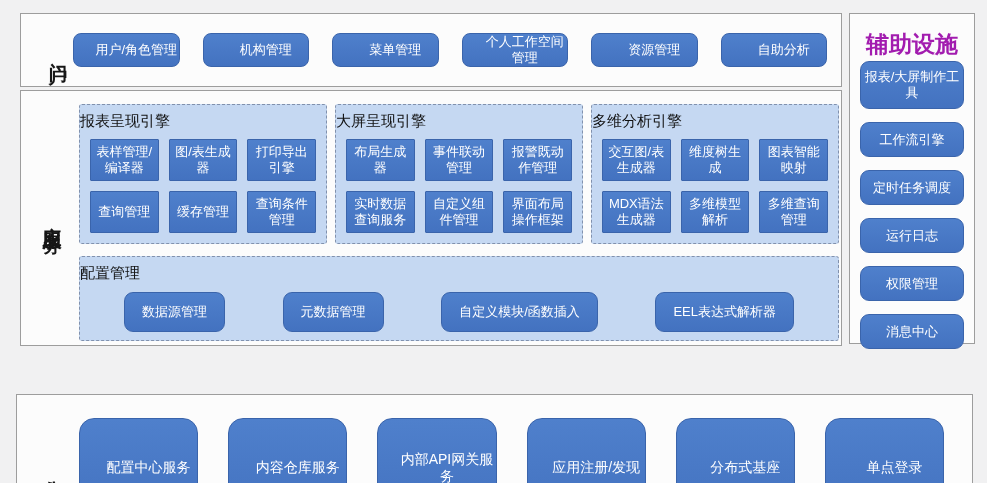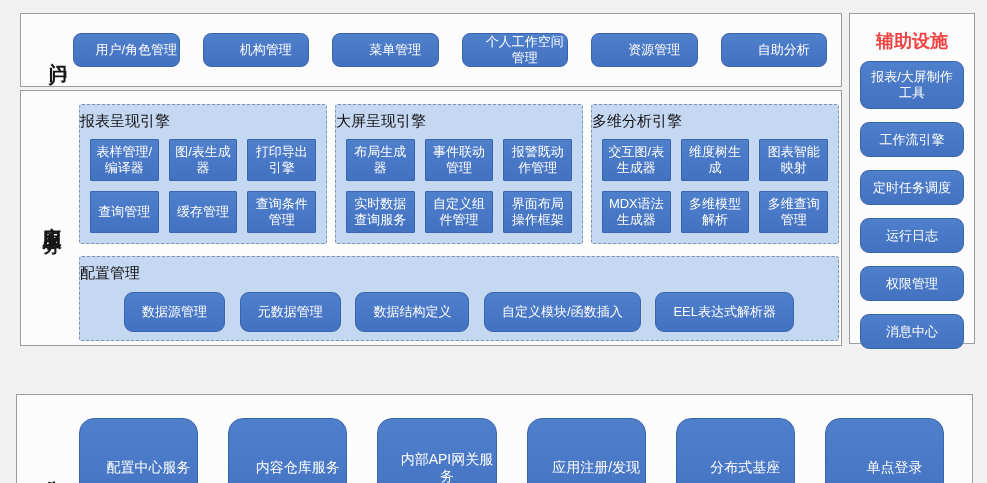"辅助设施" .aux-title { color: #ef4444 -> #a21caf; font-size: 18px -> 23px }
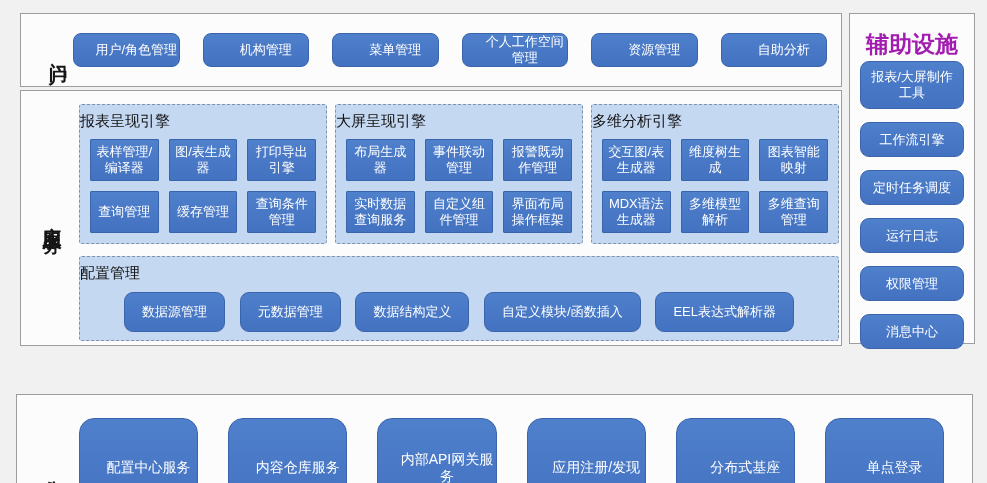"报表/大屏制作工具" .aux-col .node { padding: 0 10px -> 0 3px }
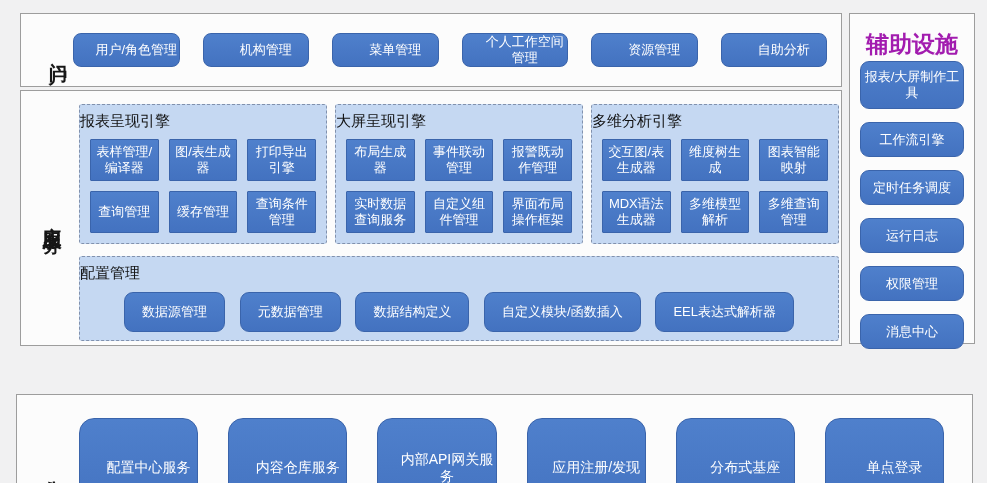"数据结构定义" div.node { html: <div>数据结构定义</div> -> none }
